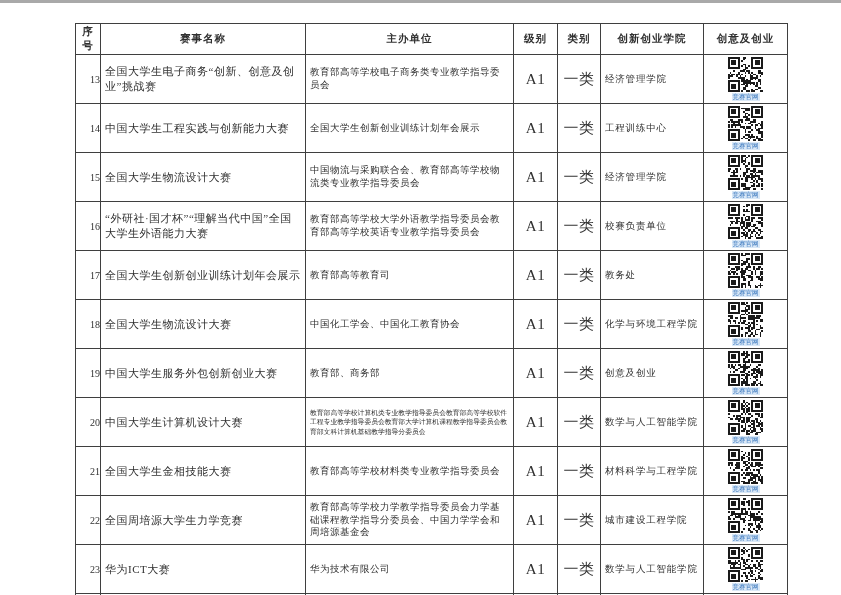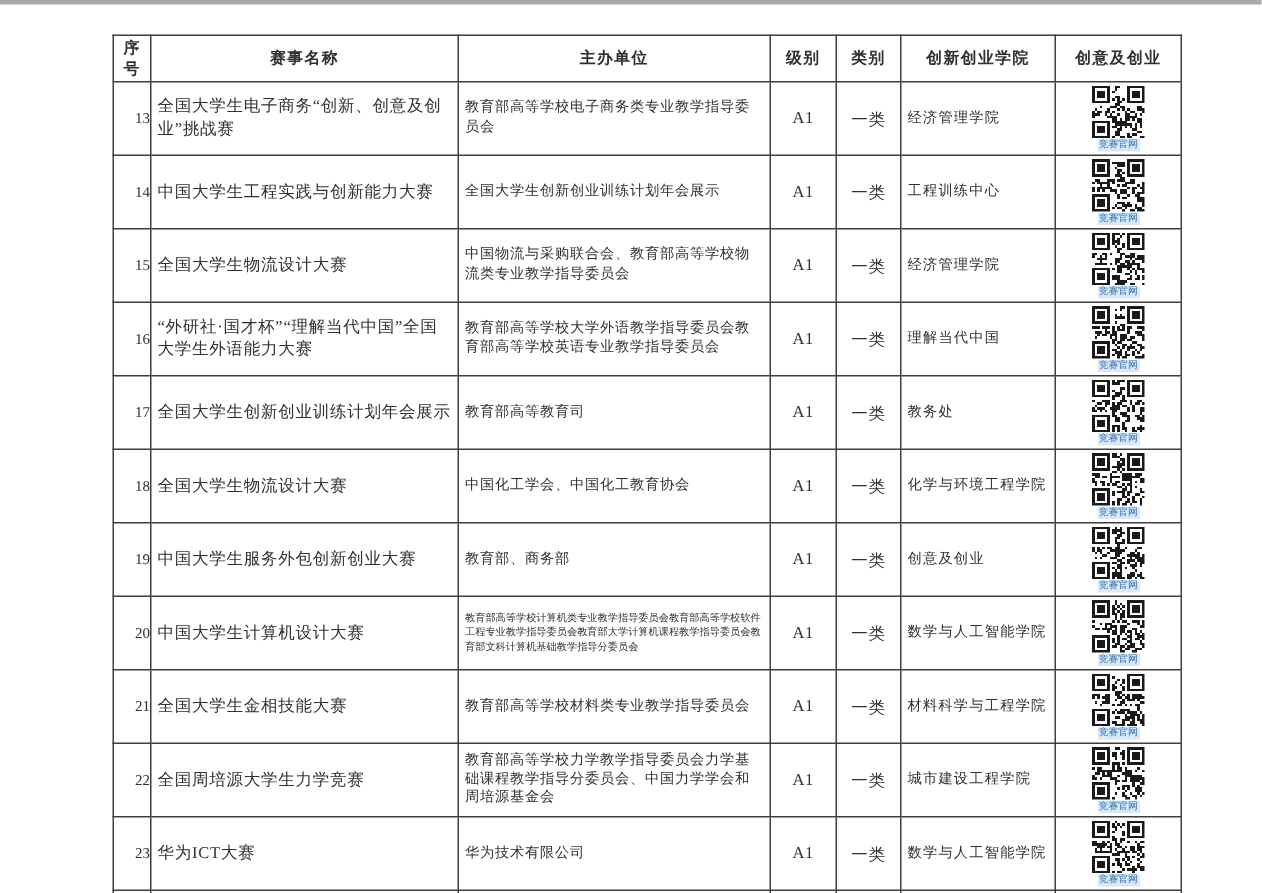"A1" td.c-level,td.c-cat { font-size: 11px -> 15px }
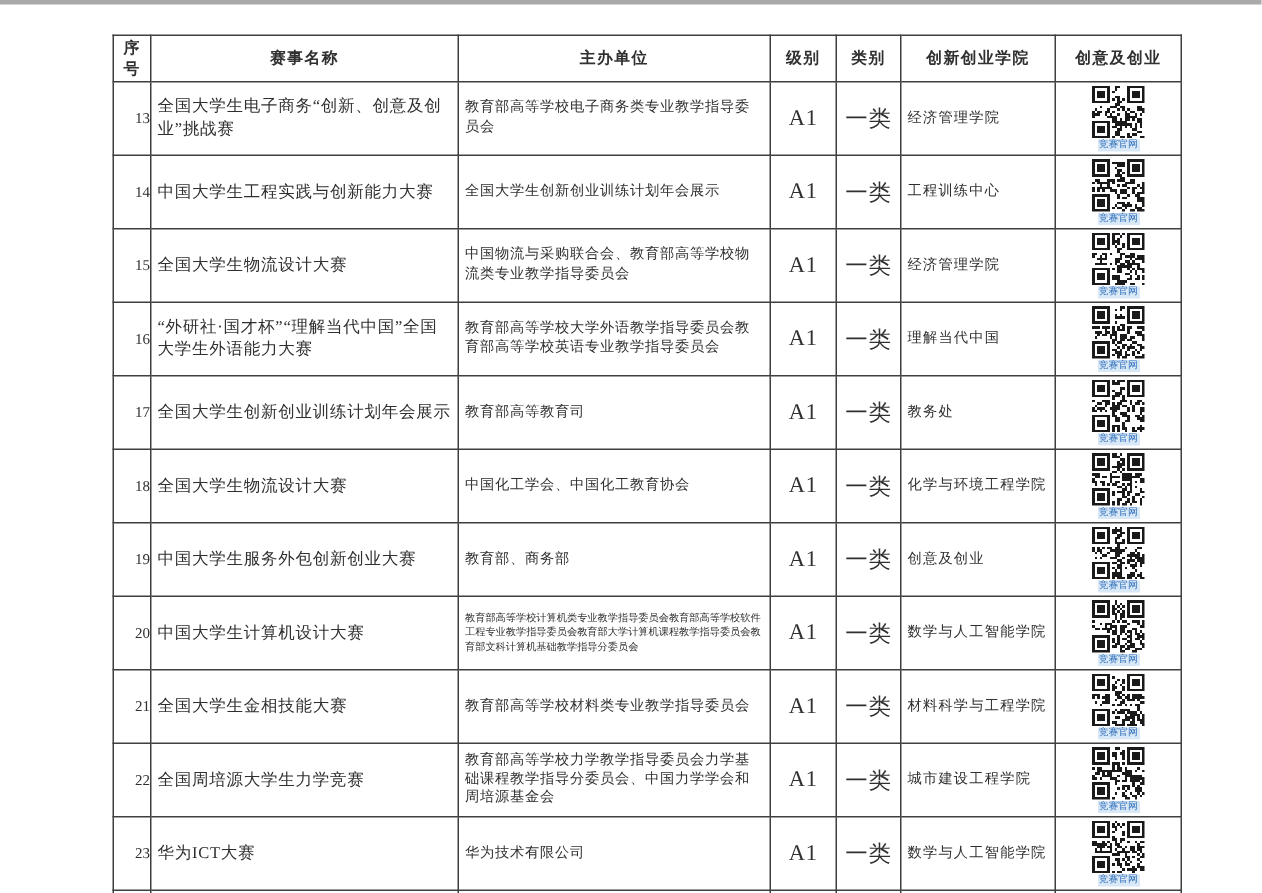"理解当代中国" td.c-unit { text: 理解当代中国 -> 校赛负责单位 }
